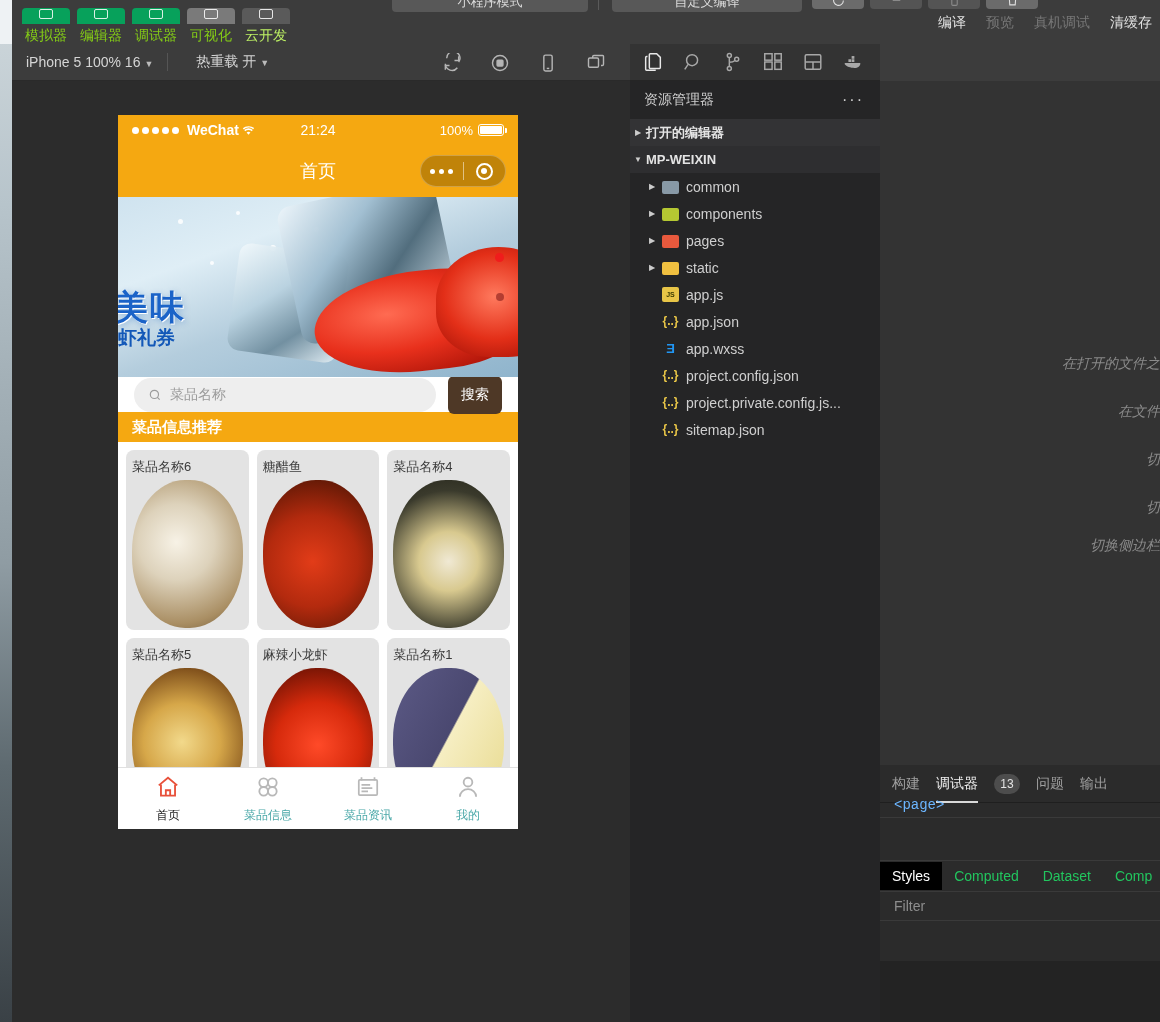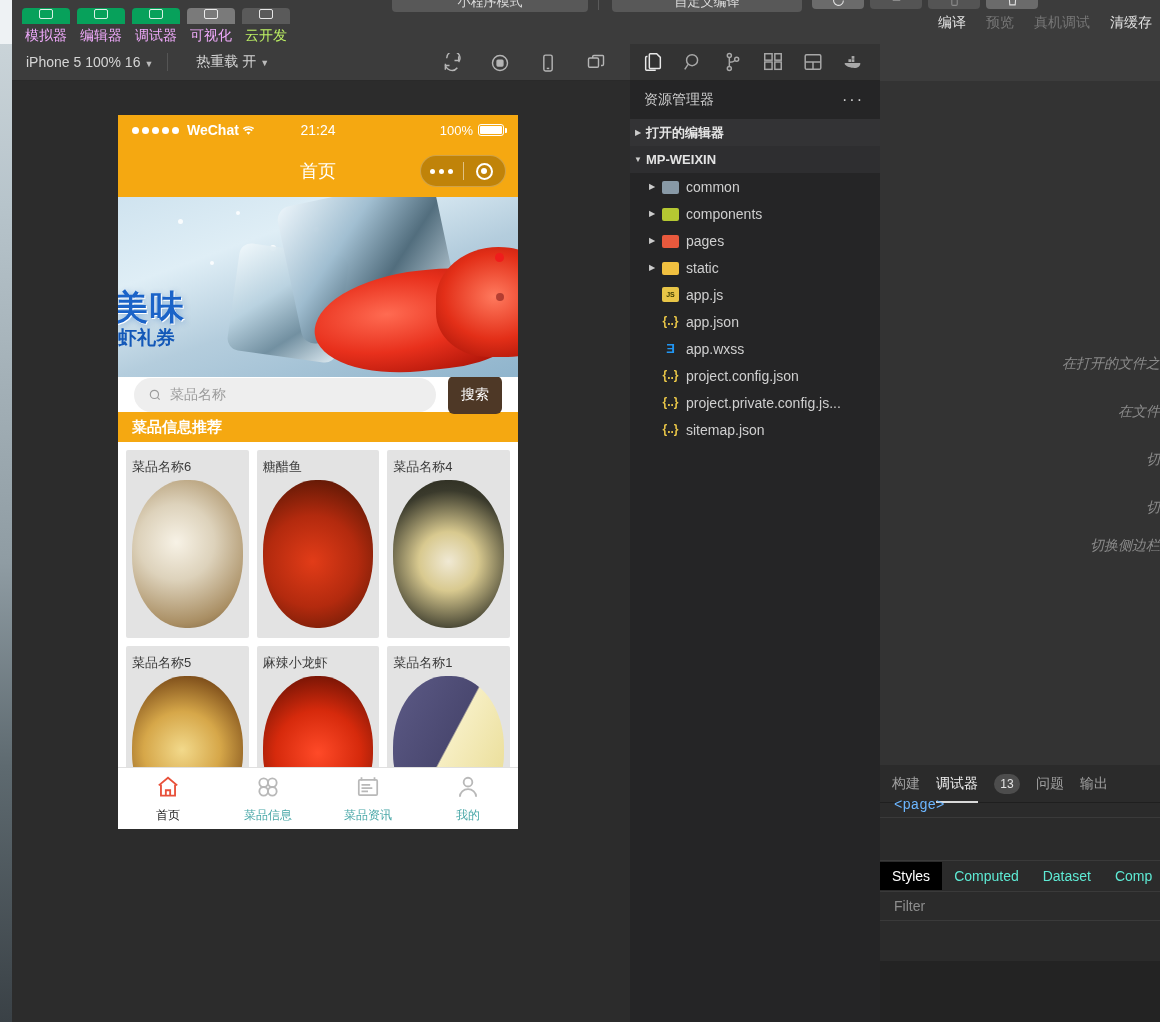"模拟器" .tb-label { color: #f0abfc -> #84cc16 }
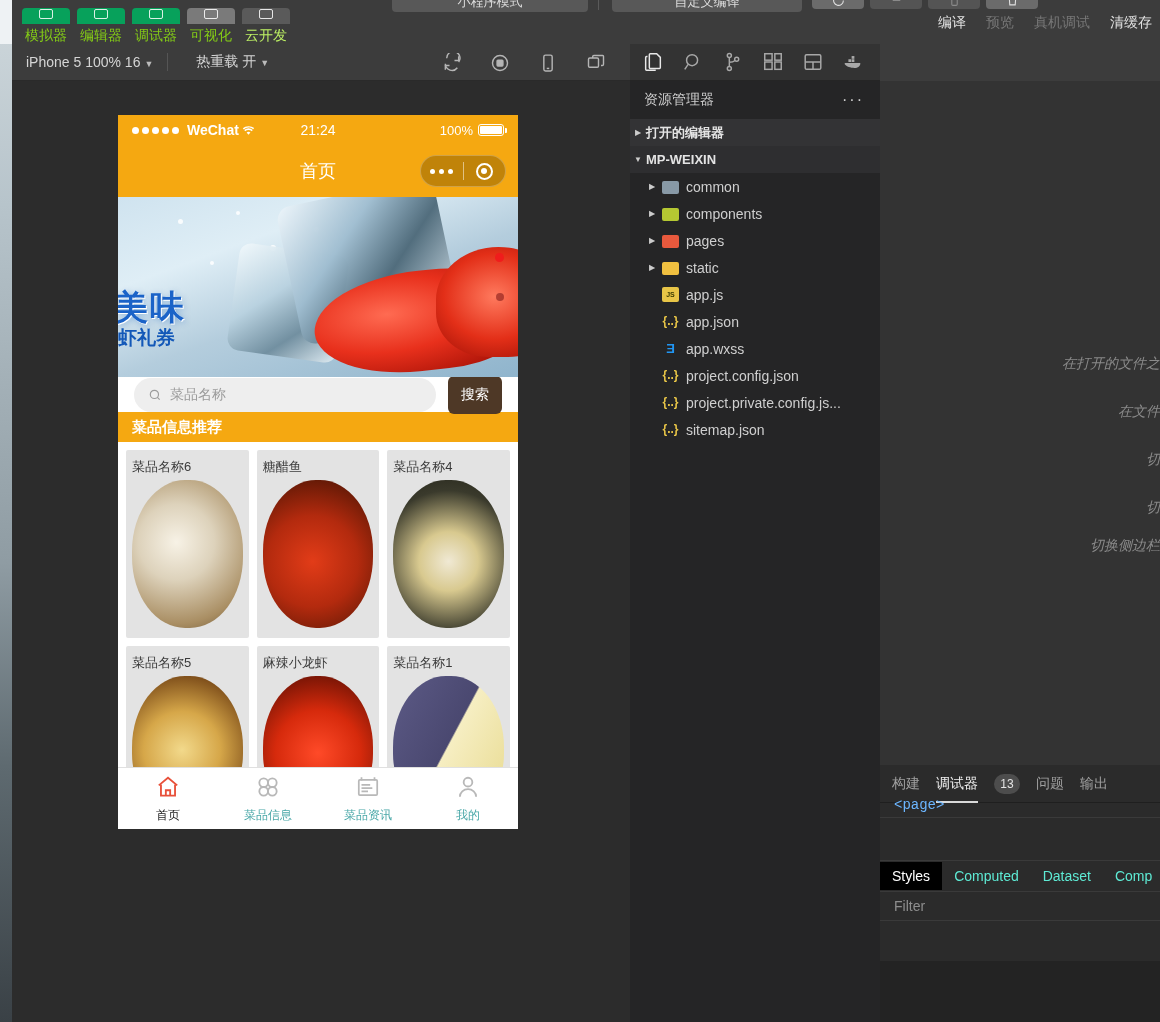"菜品名称6" .card { border-radius: 2px -> 8px; padding: 8px 6px 10px 6px -> 8px 6px 2px 6px }
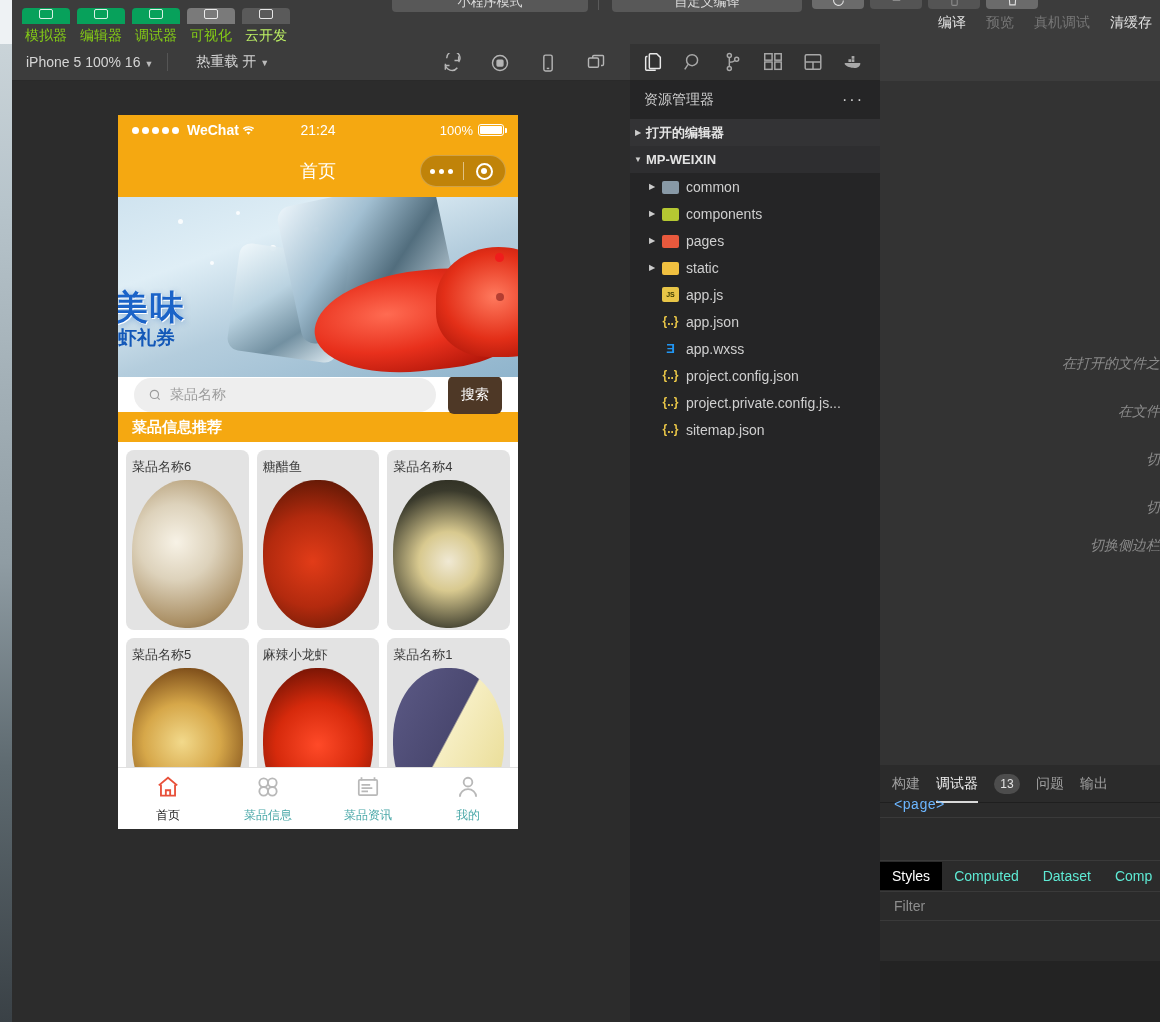"Computed" .st-t { color: #5eead4 -> #22c55e }
